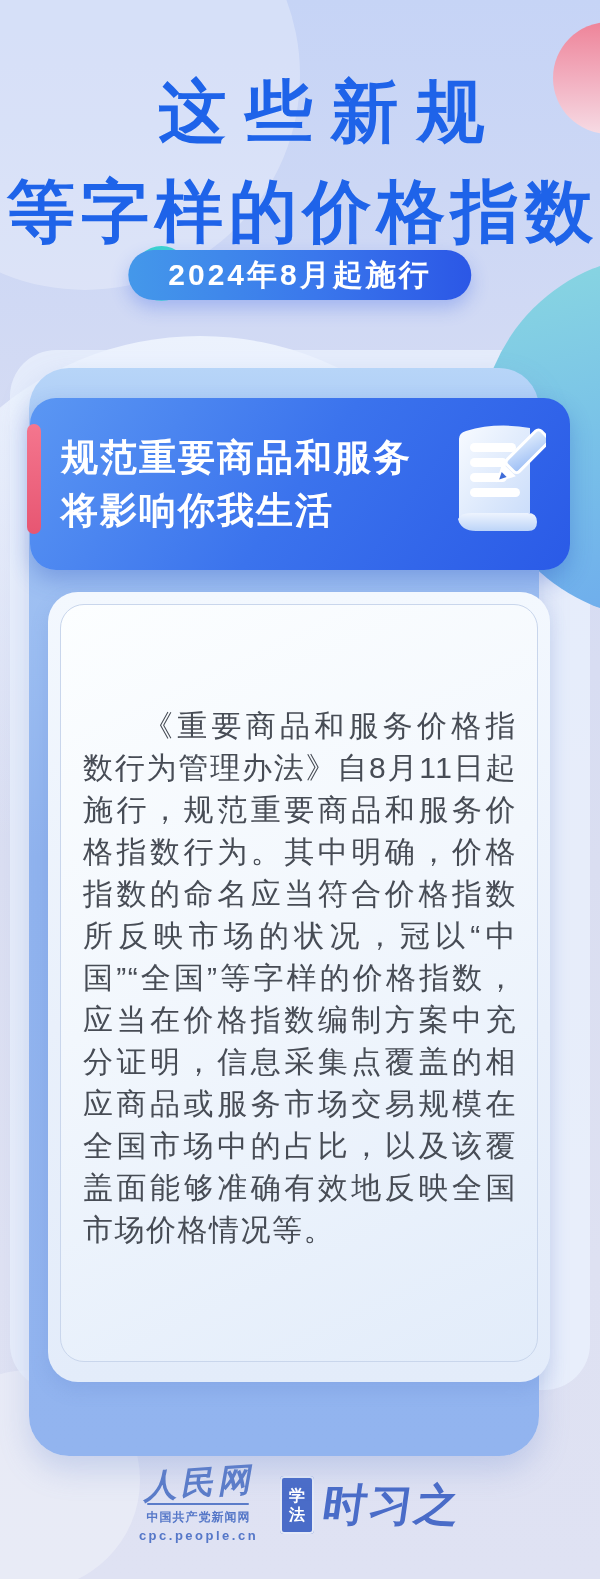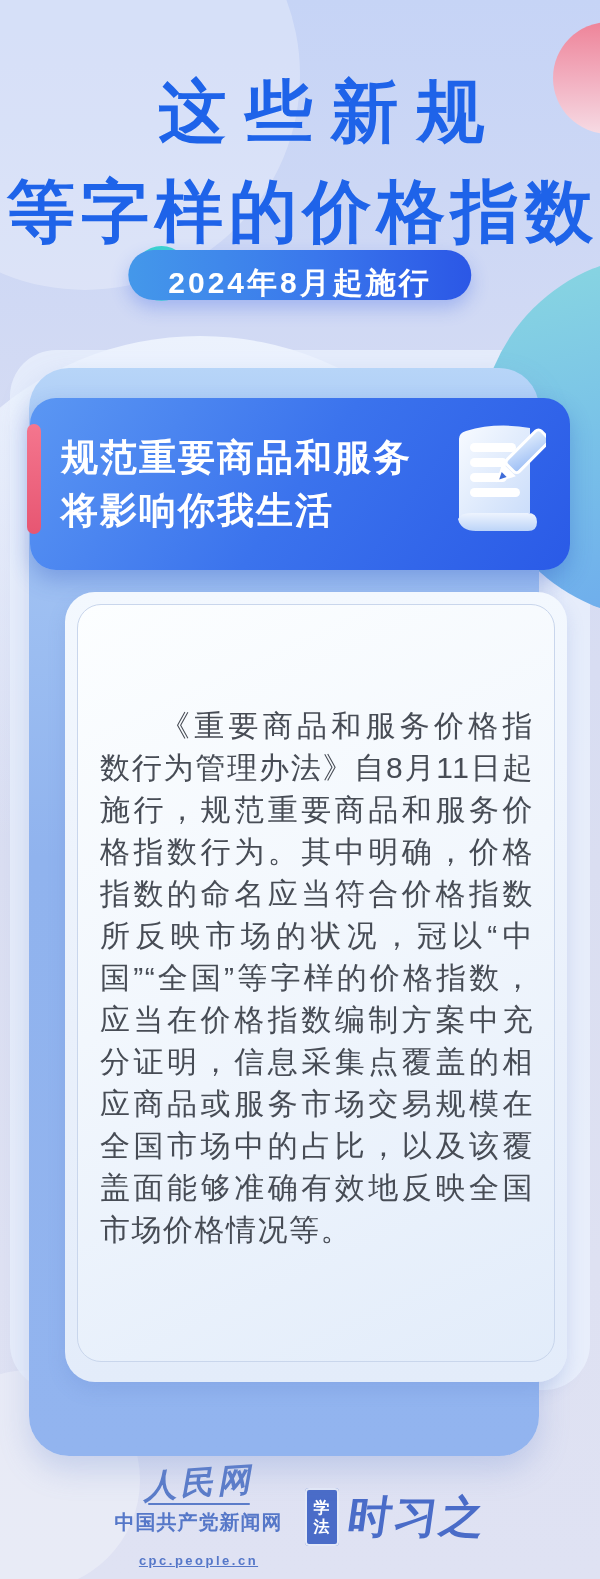"2024年8月起施行" .date-badge { padding: 8px 40px -> 0 40px }
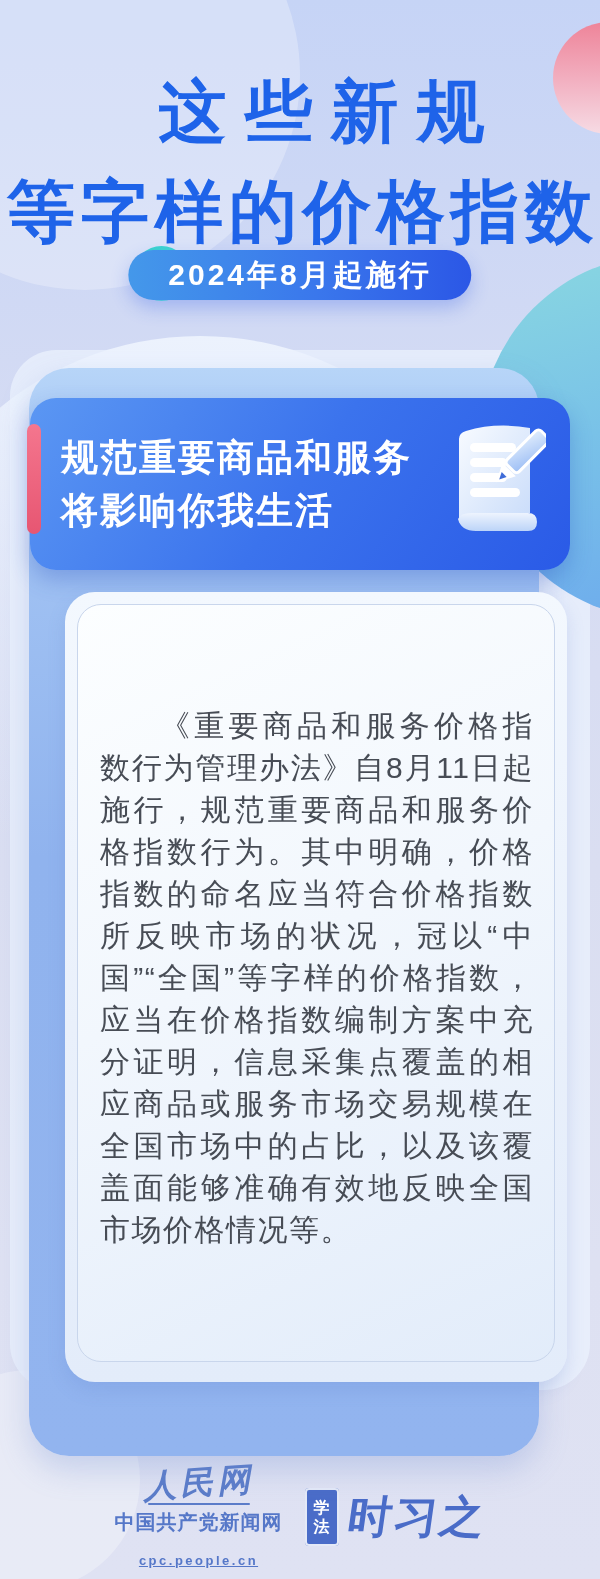"《重要商品和服务价格指数行为管理办法》自8月11日起施行，规范重要商品和服务价格" .mid-card { margin-left: 17px -> none }
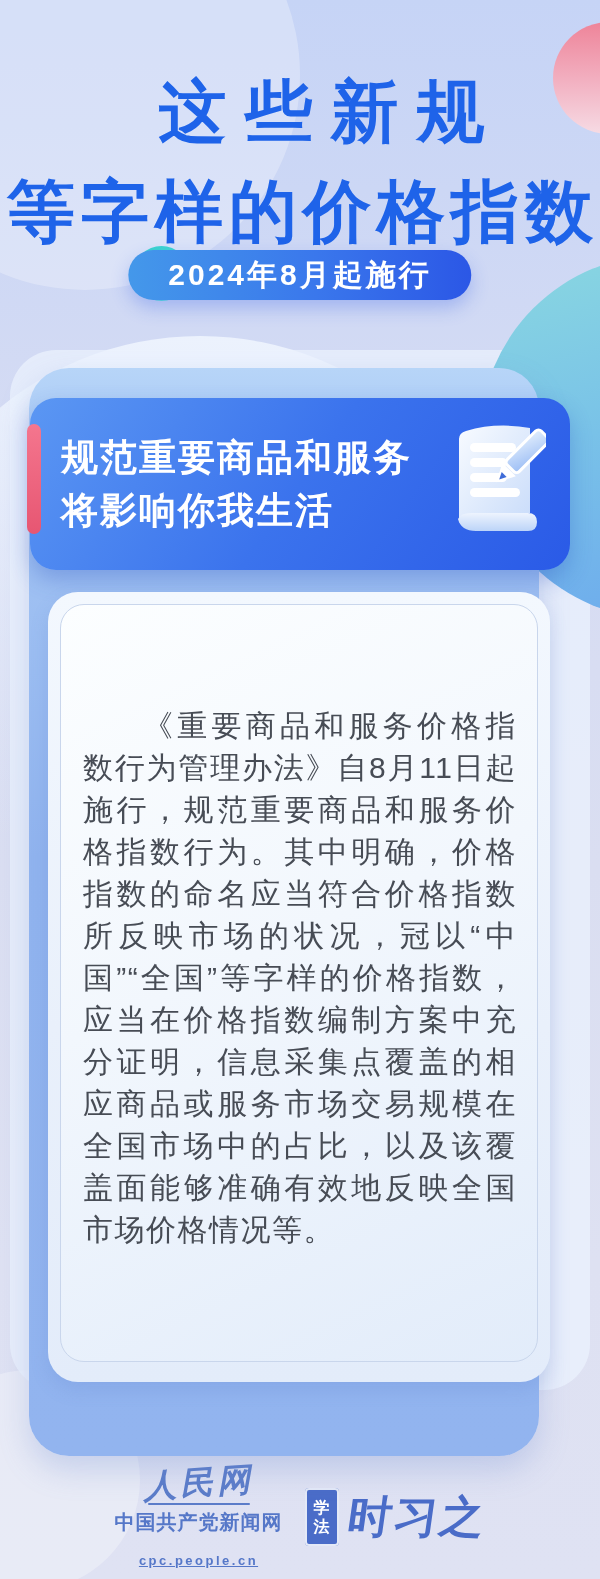"中国共产党新闻网" .people-org { font-size: 20px -> 12px }
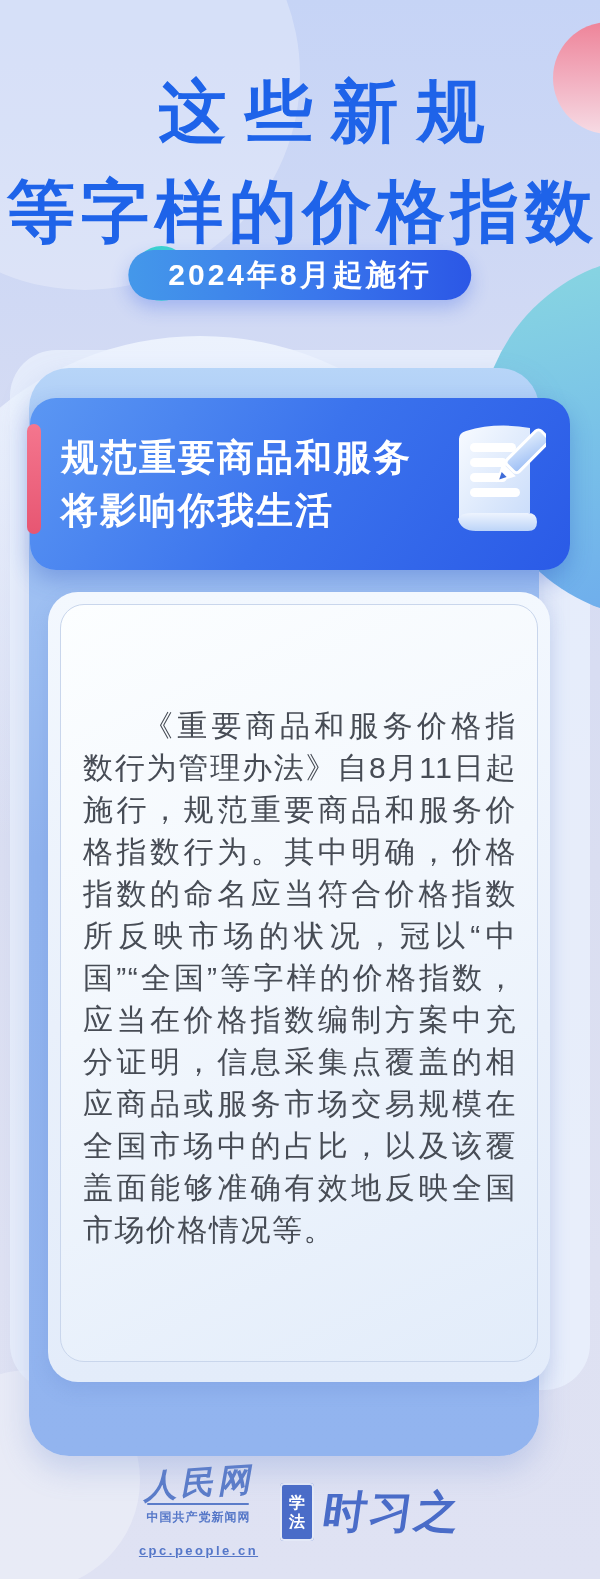"cpc.people.cn" .people-url { margin-top: 17px -> 2px; text-decoration: underline -> none }
